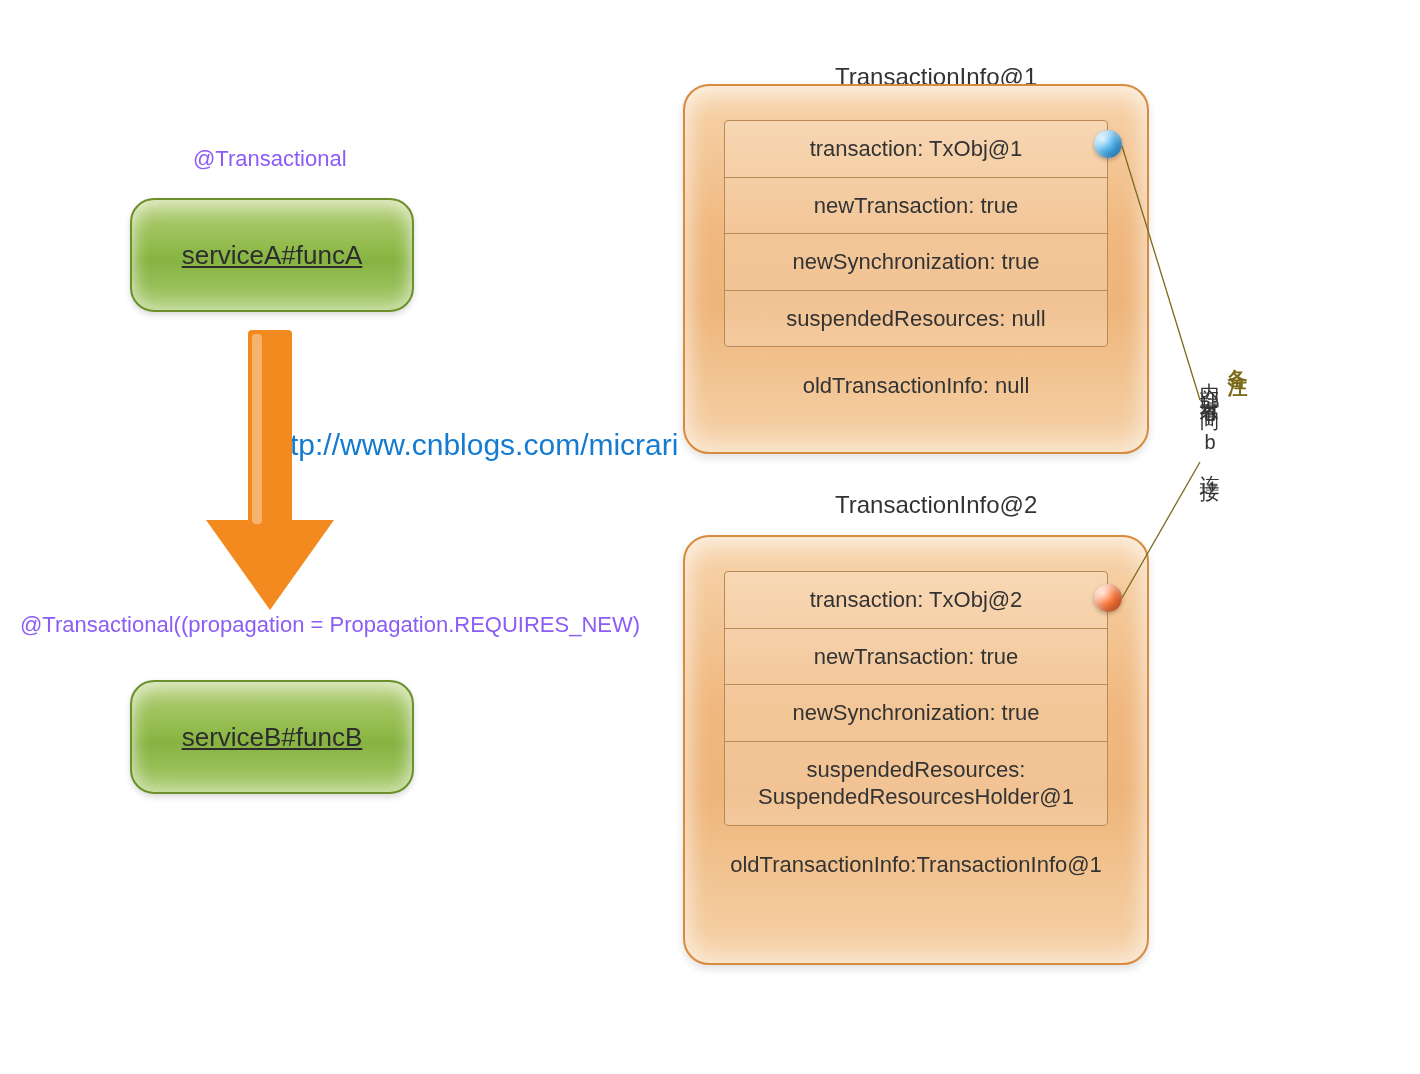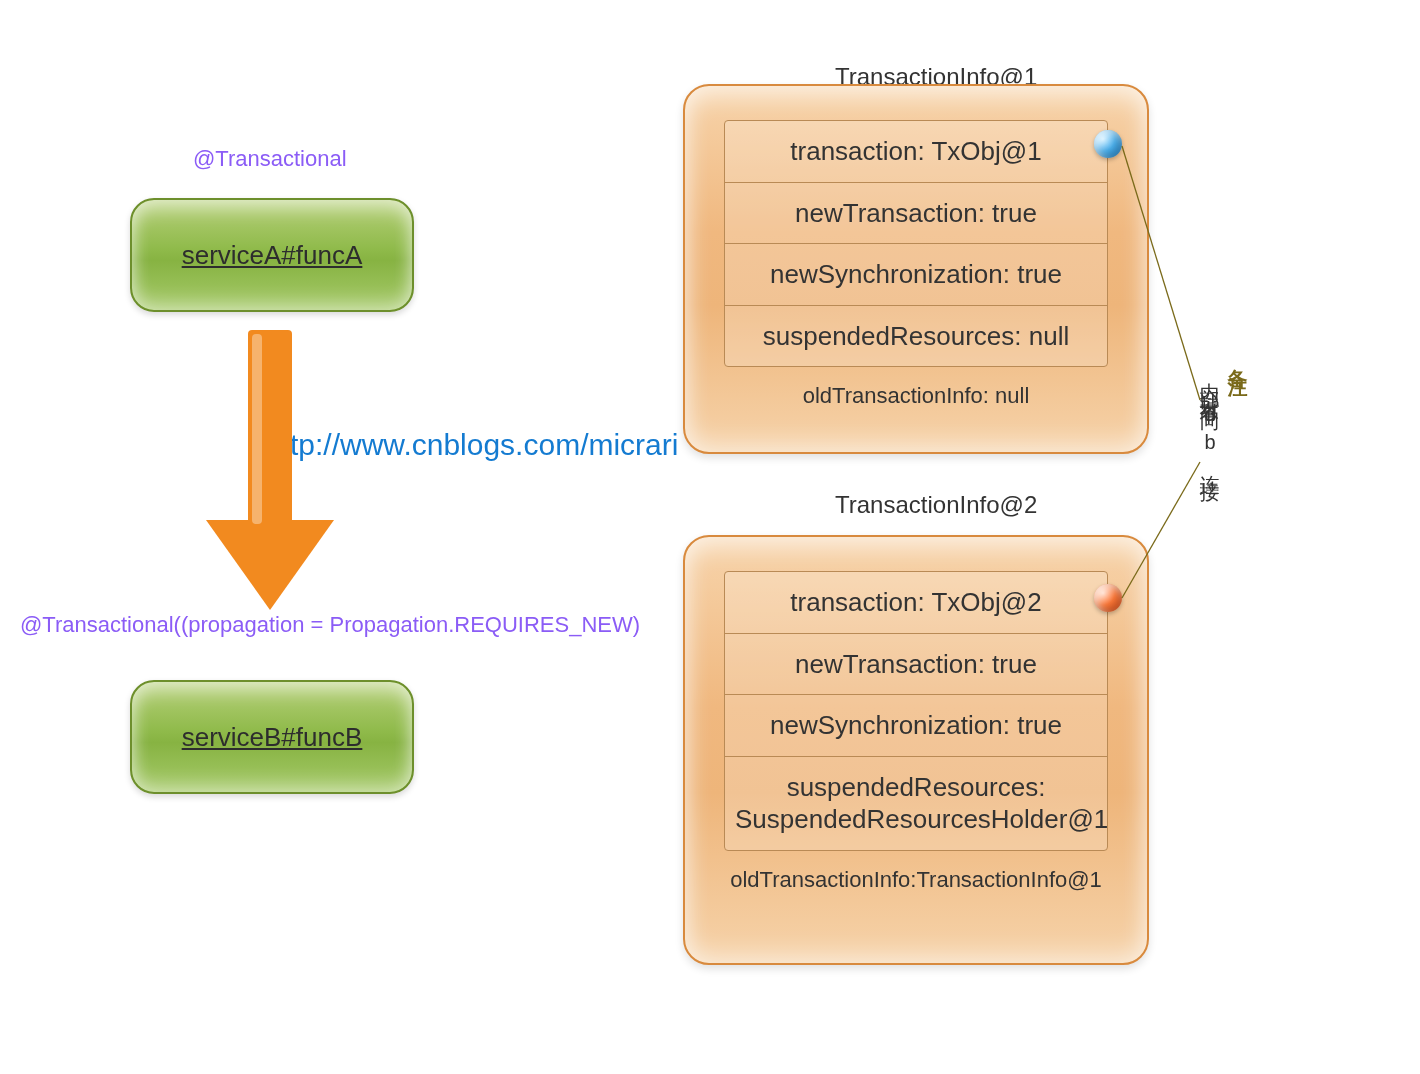"transaction: TxObj@1" .orange-panel .row { font-size: 26px -> 22px }
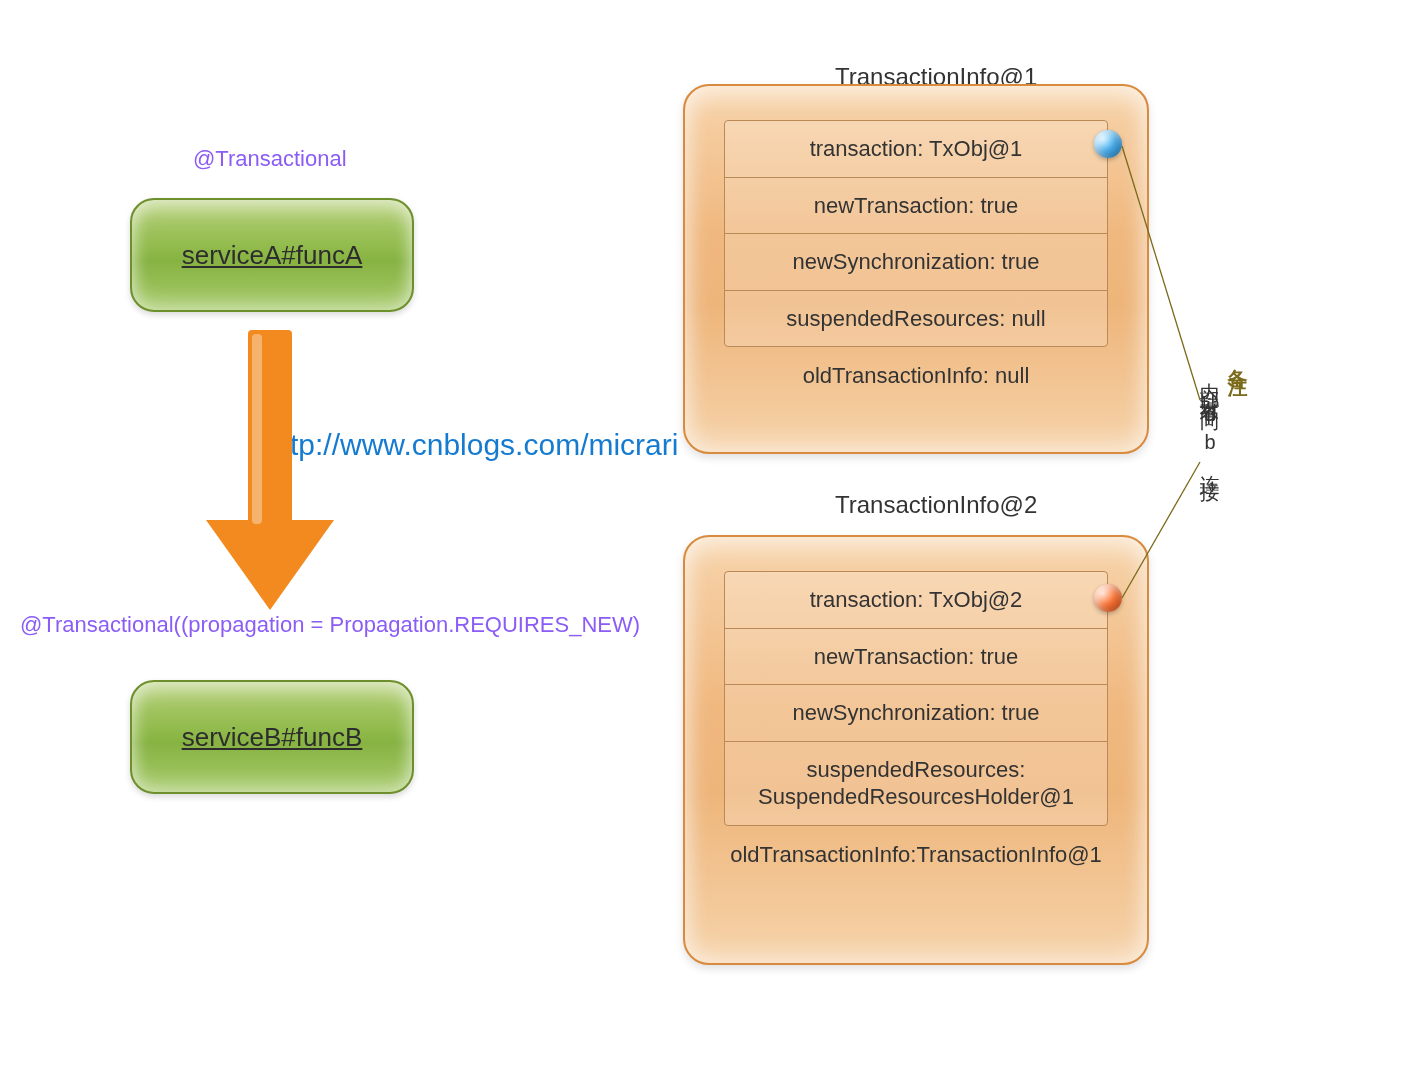"oldTransactionInfo: null" .orange-panel .footer { margin-top: 16px -> 26px }
